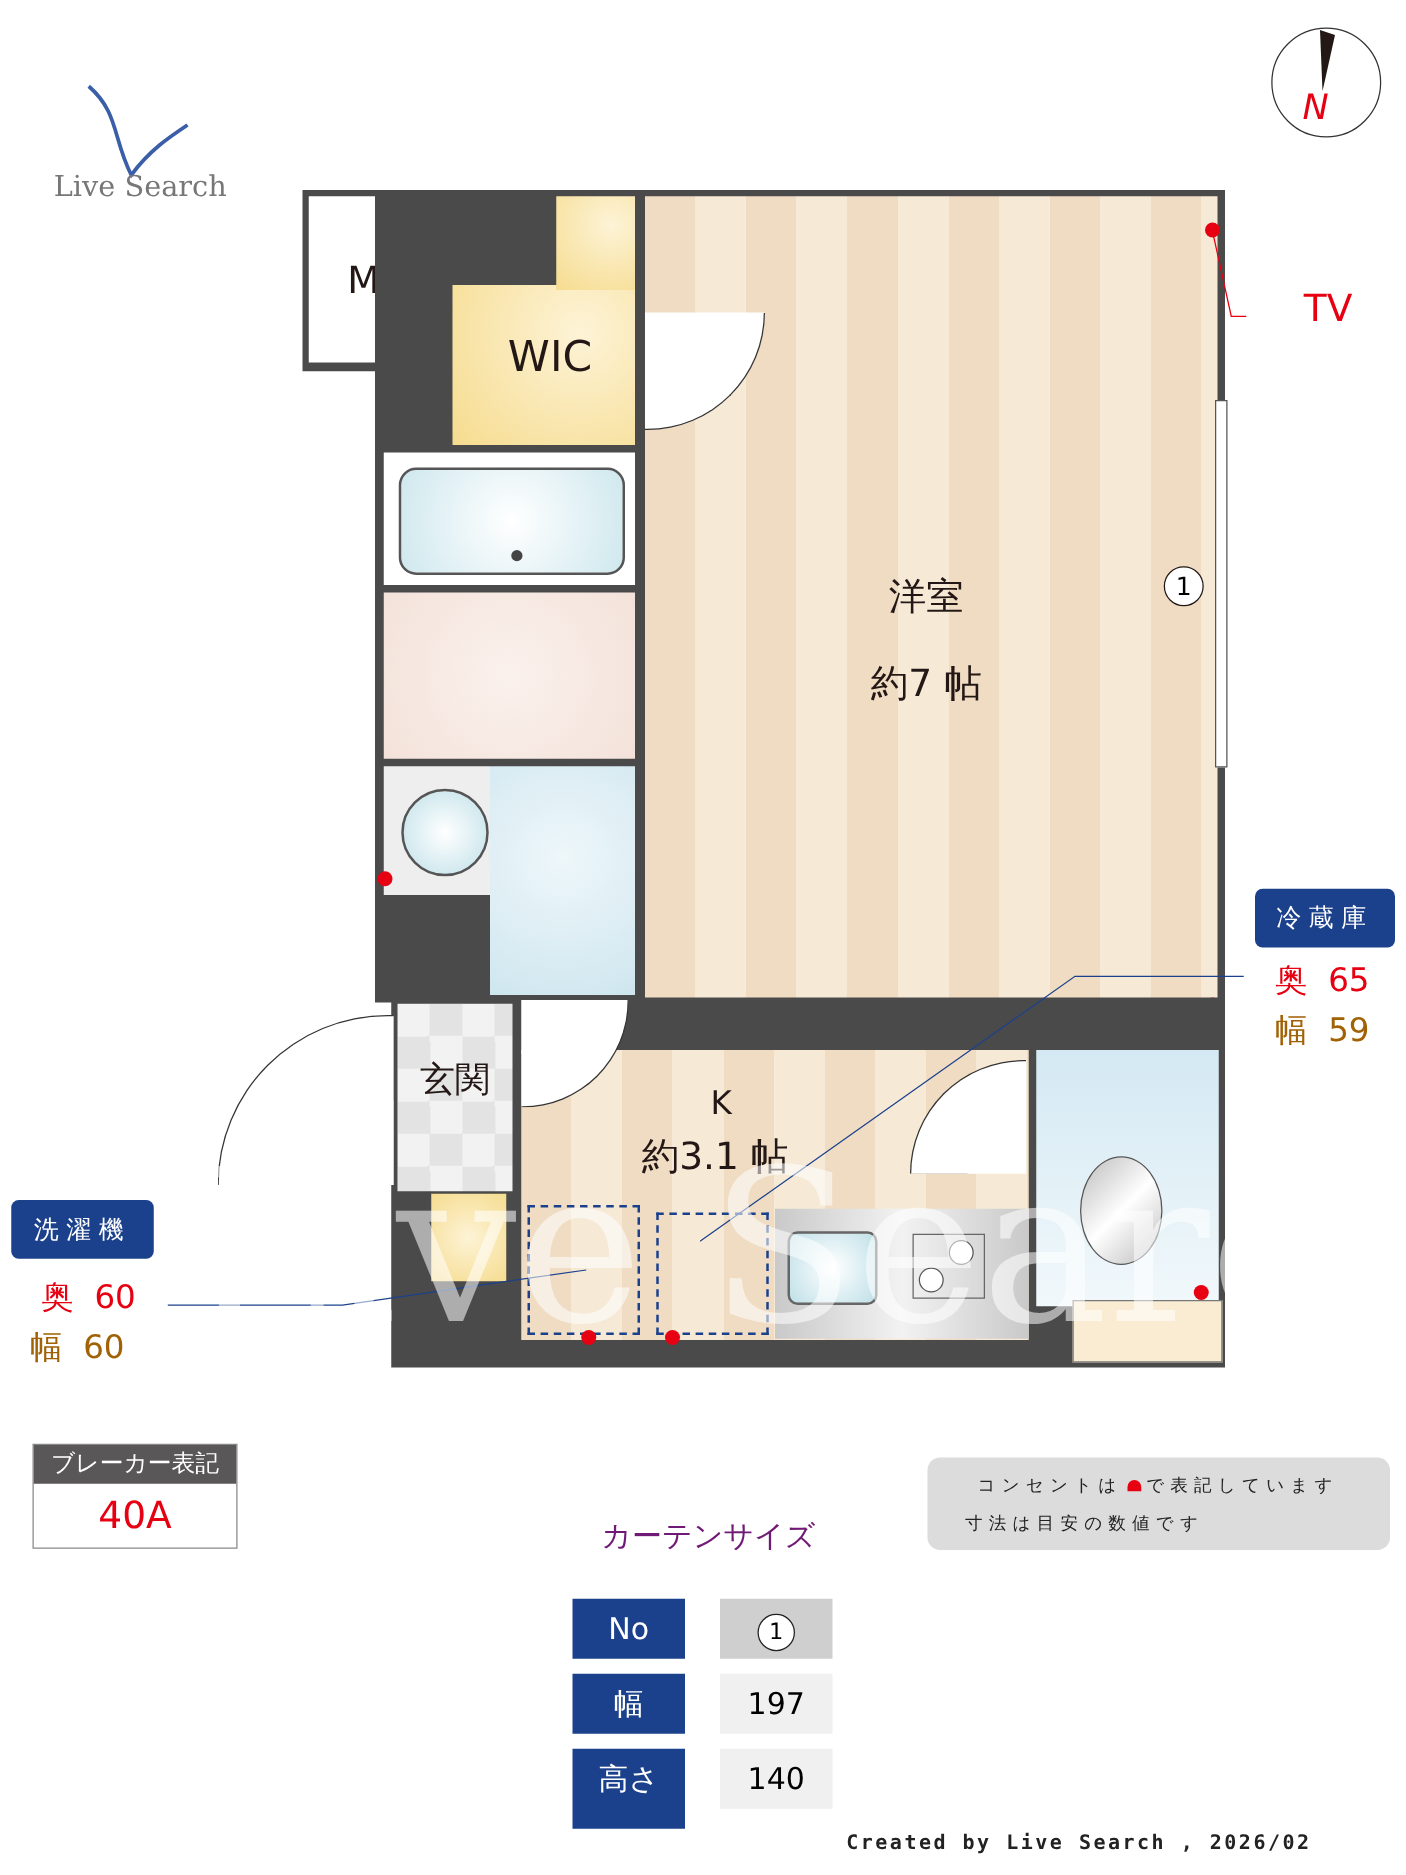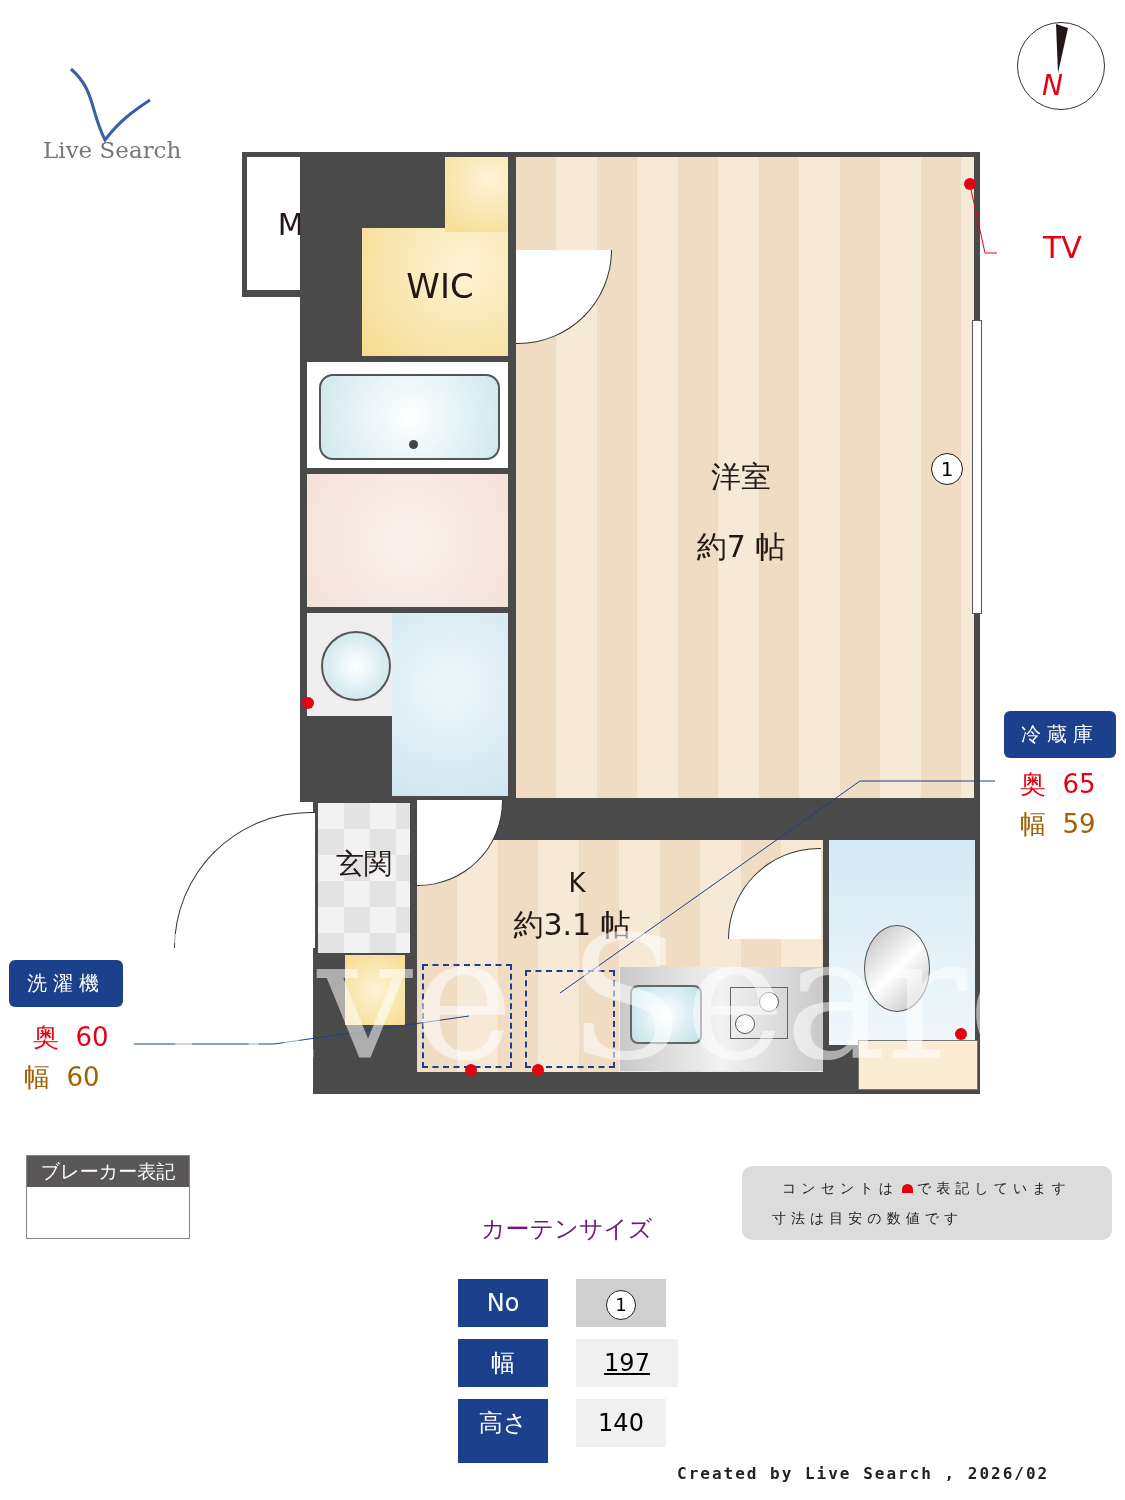"40A" div.red { html: none -> <div>40A</div> }
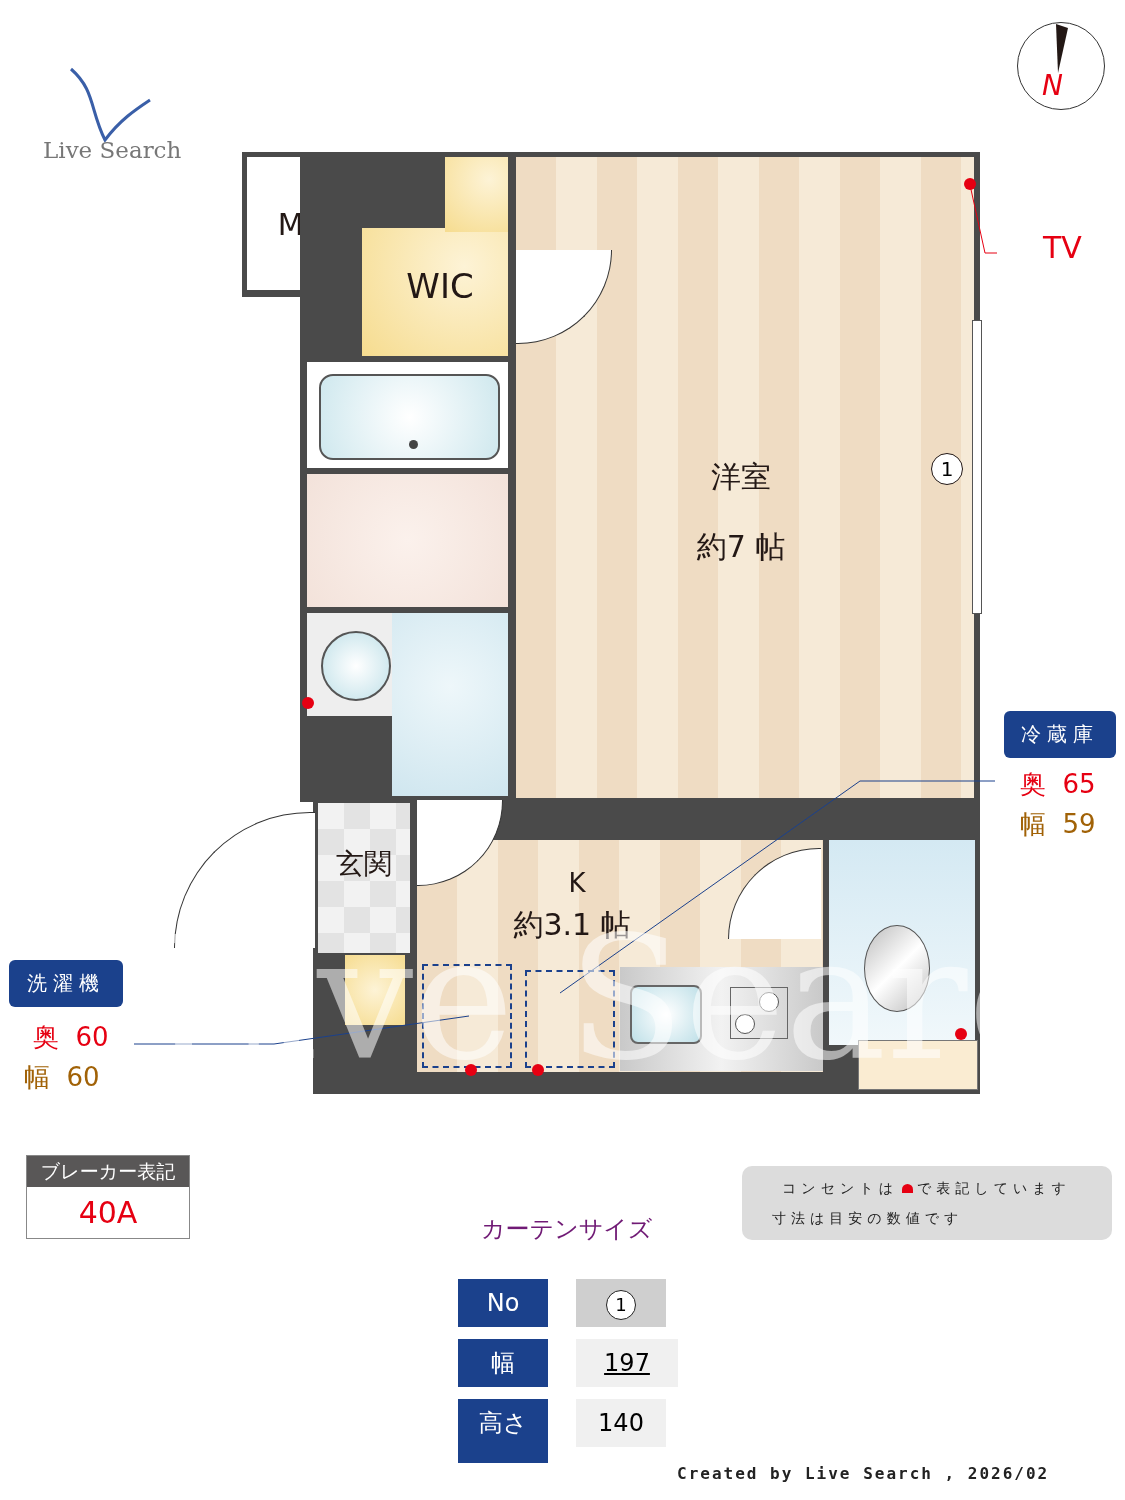"197" div.table-cell { text-decoration: underline -> none; width: 102px -> 90px }
